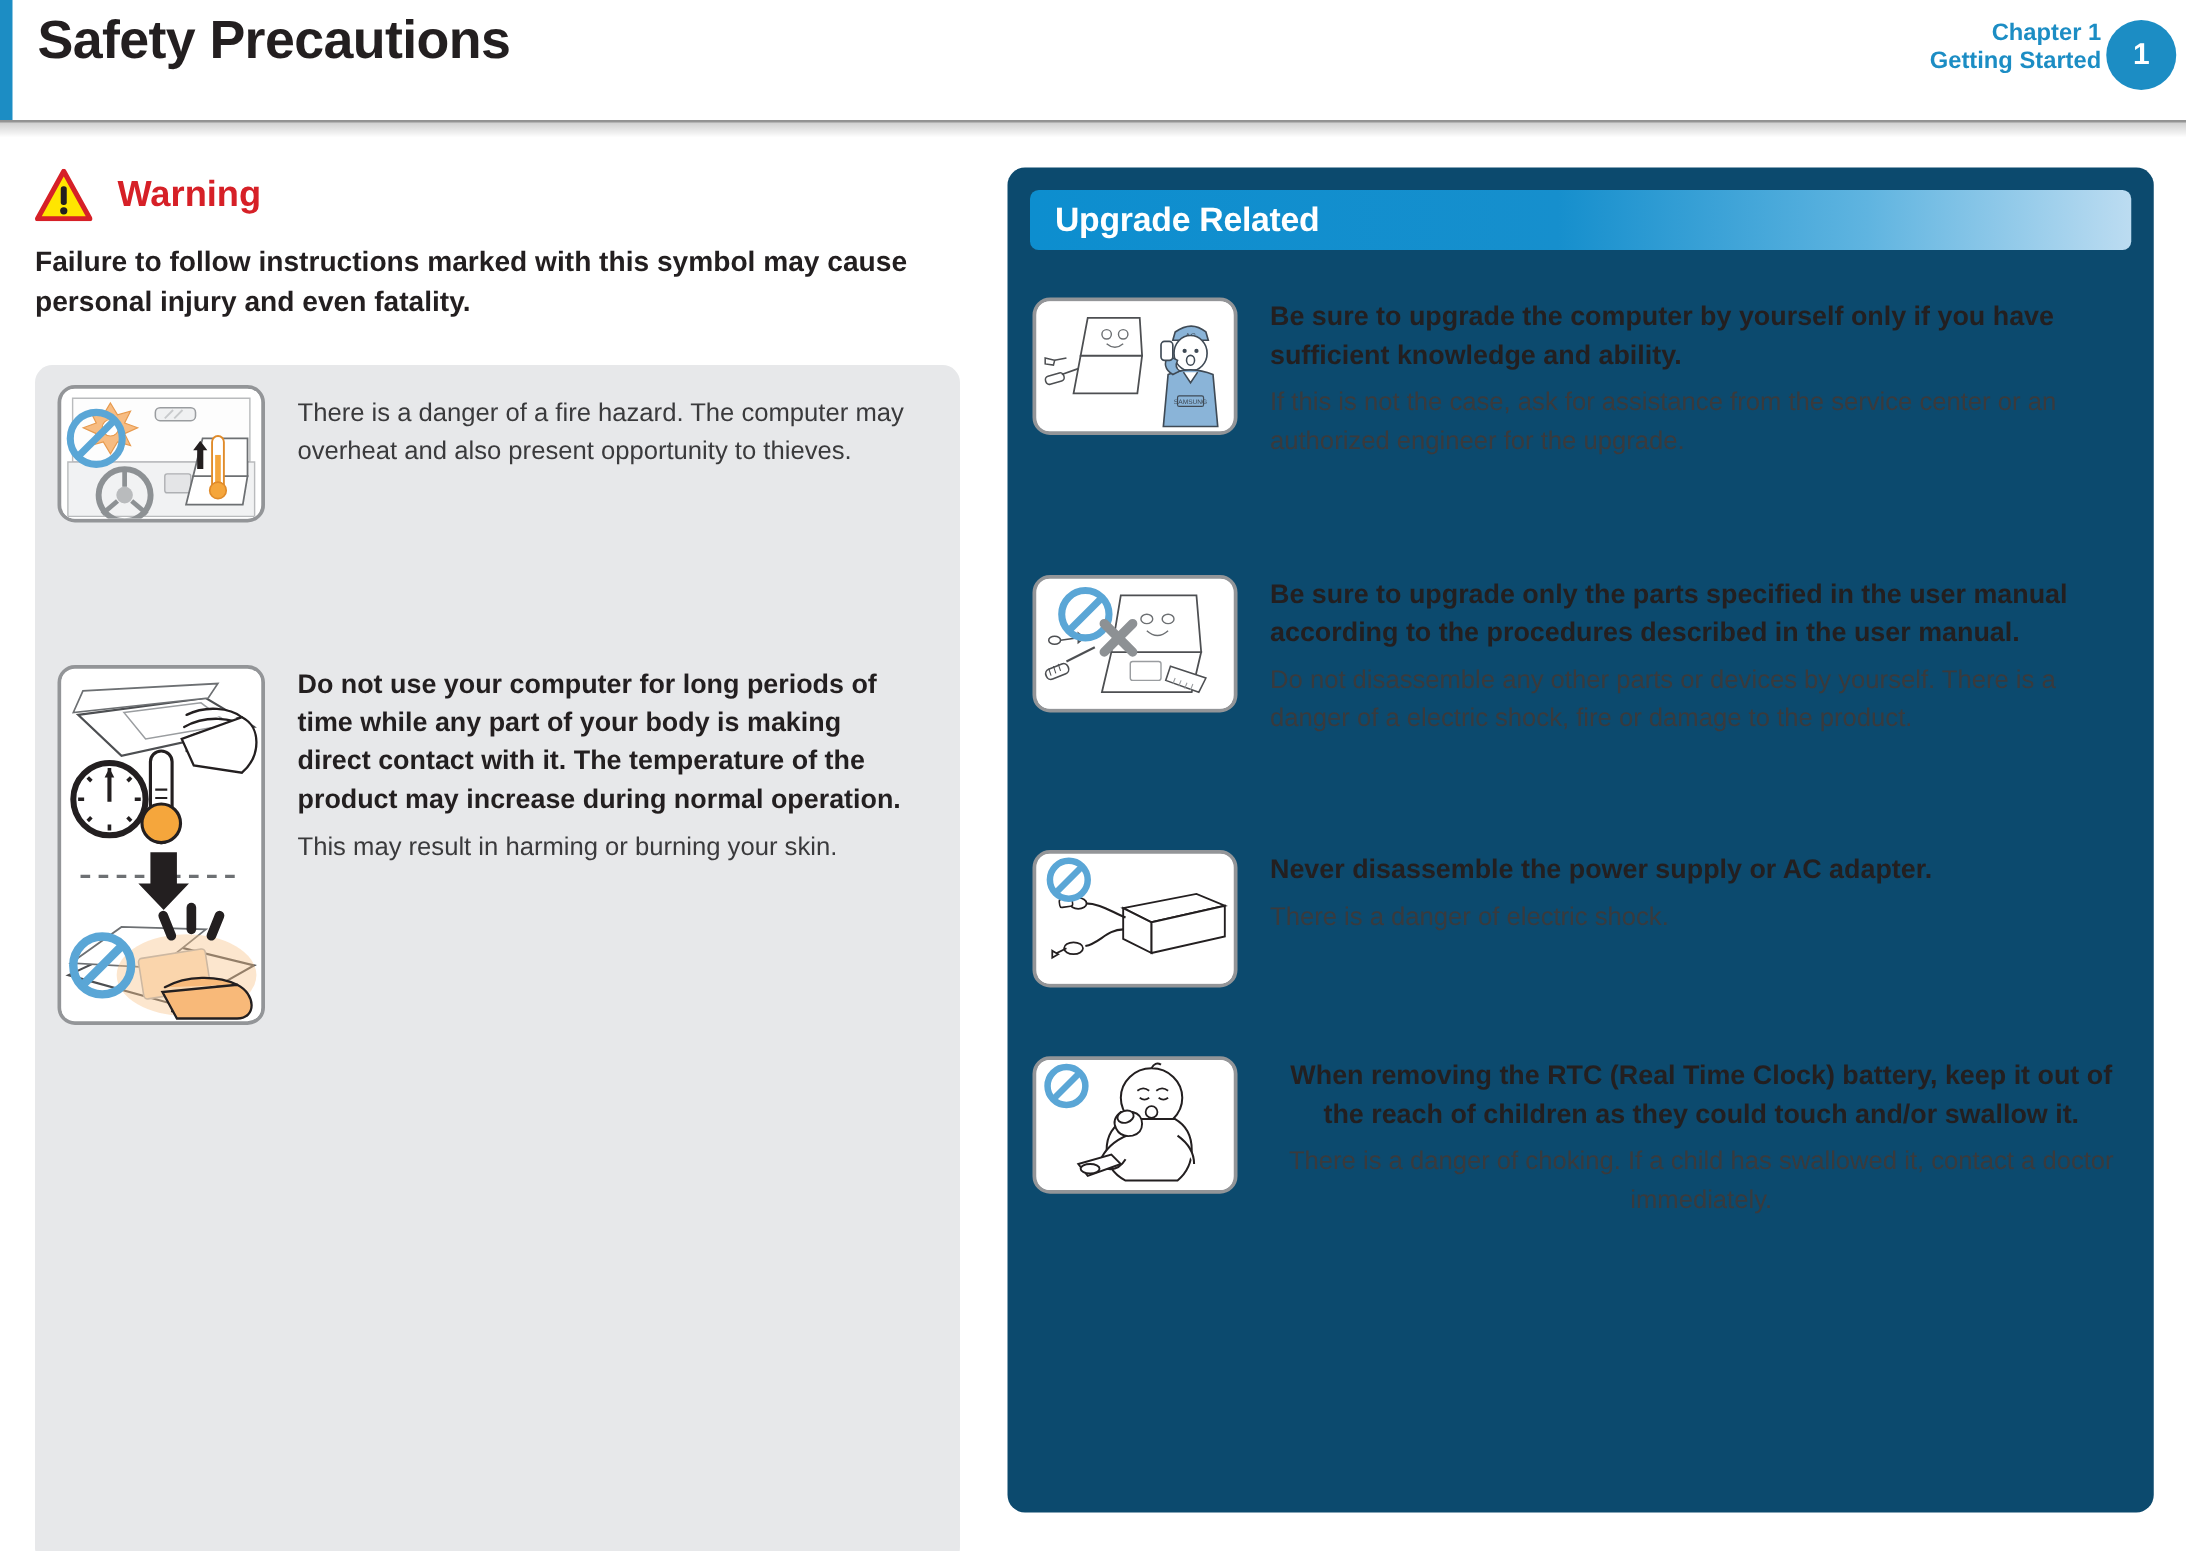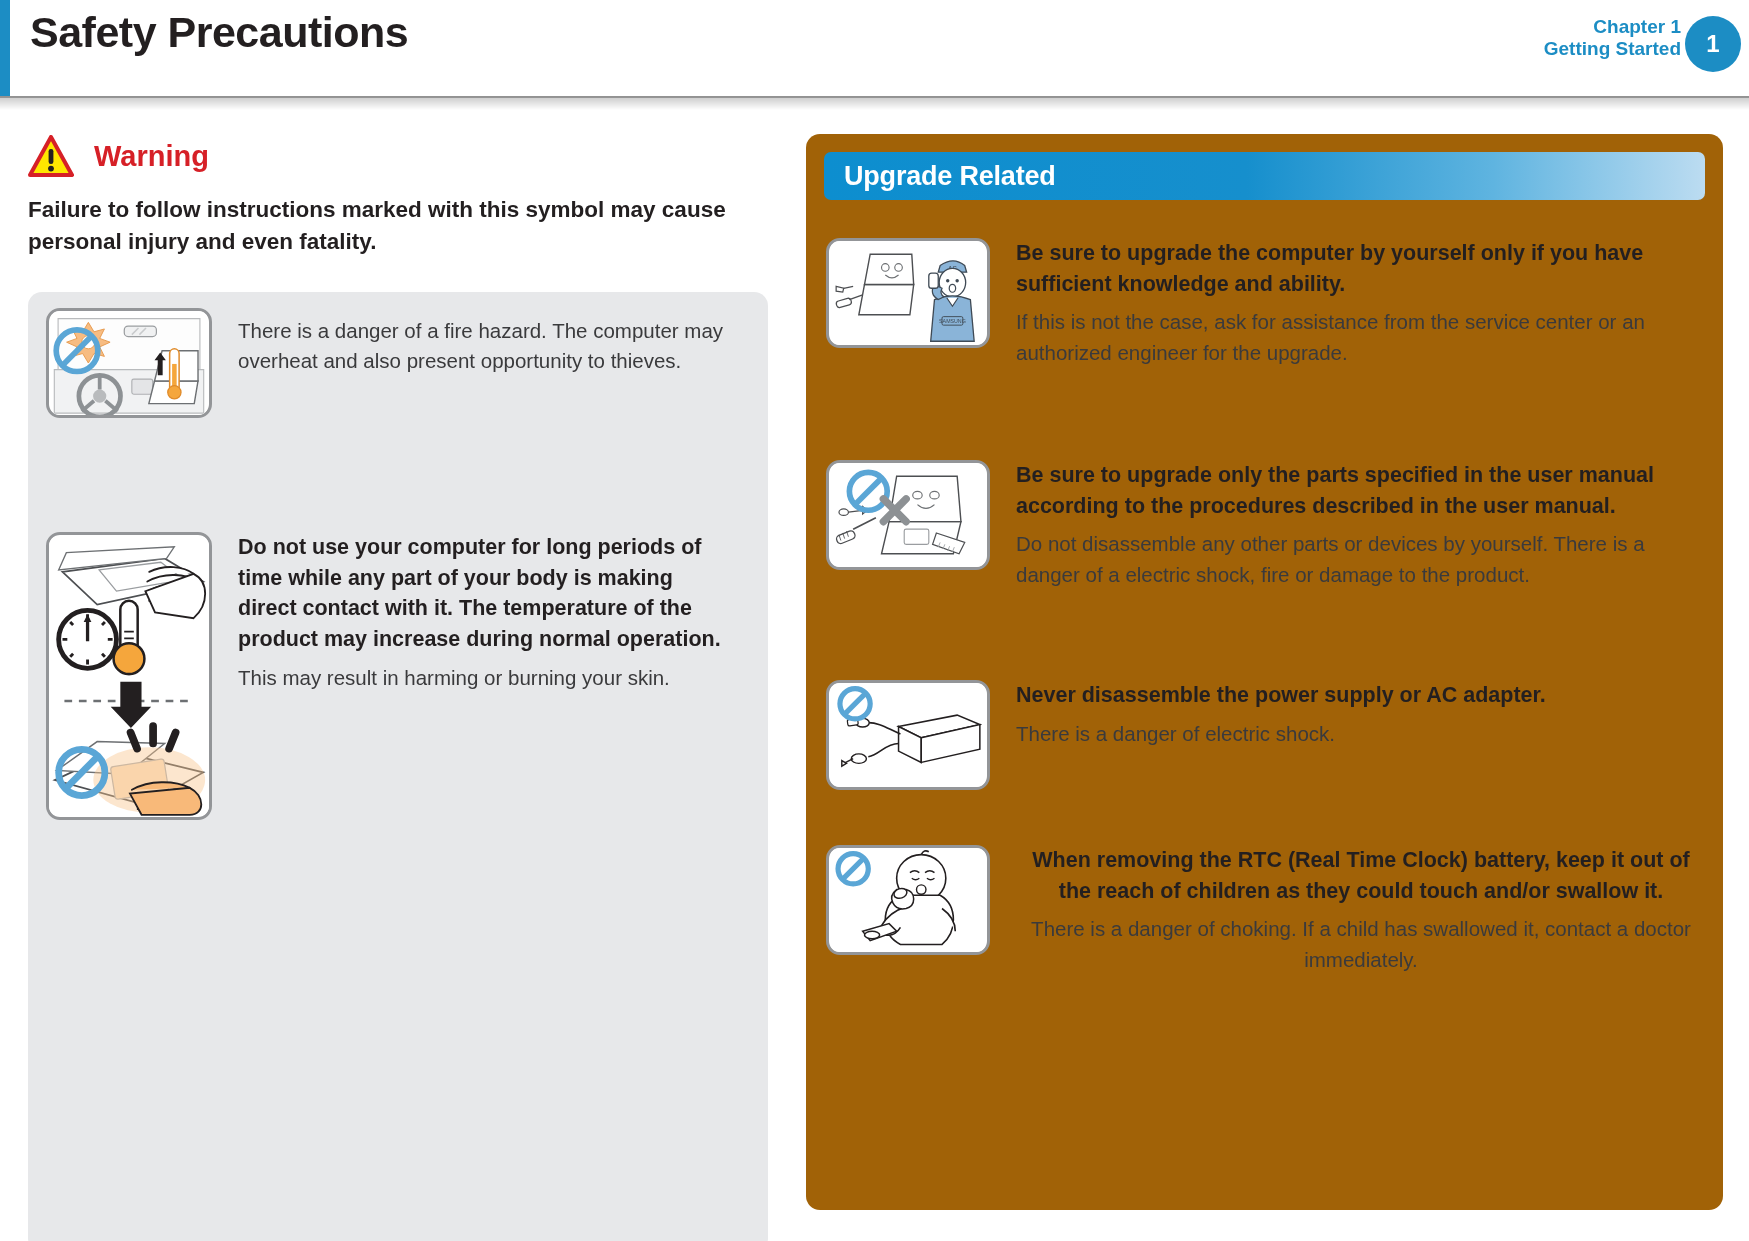"Upgrade Related" .right-panel { background: #a16207 -> #0c4a6e }
